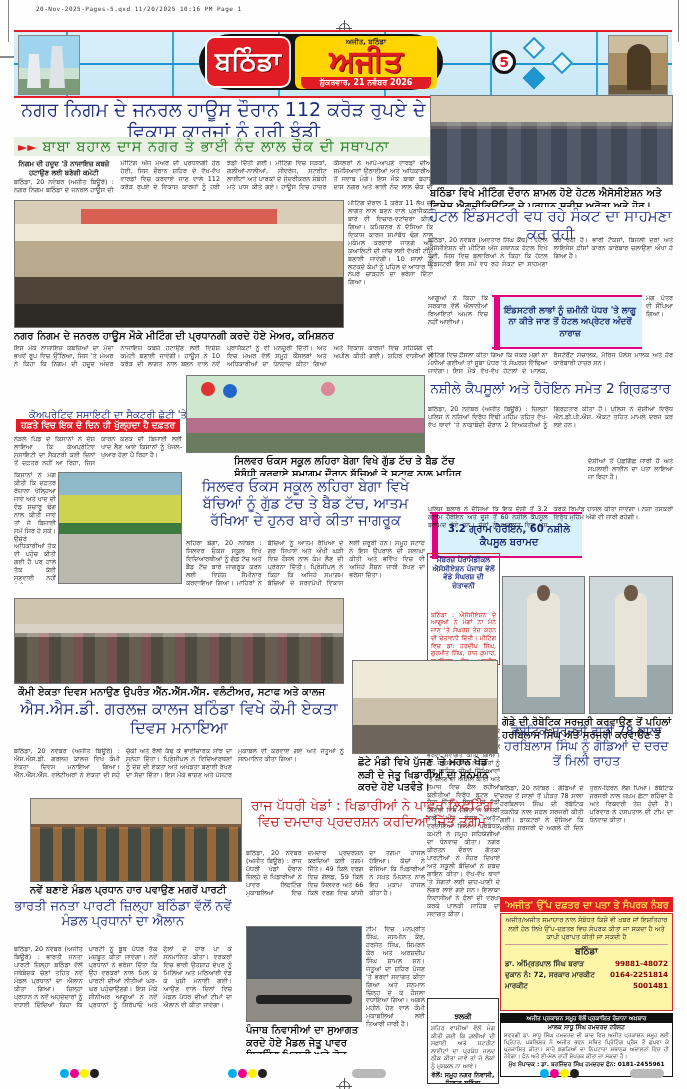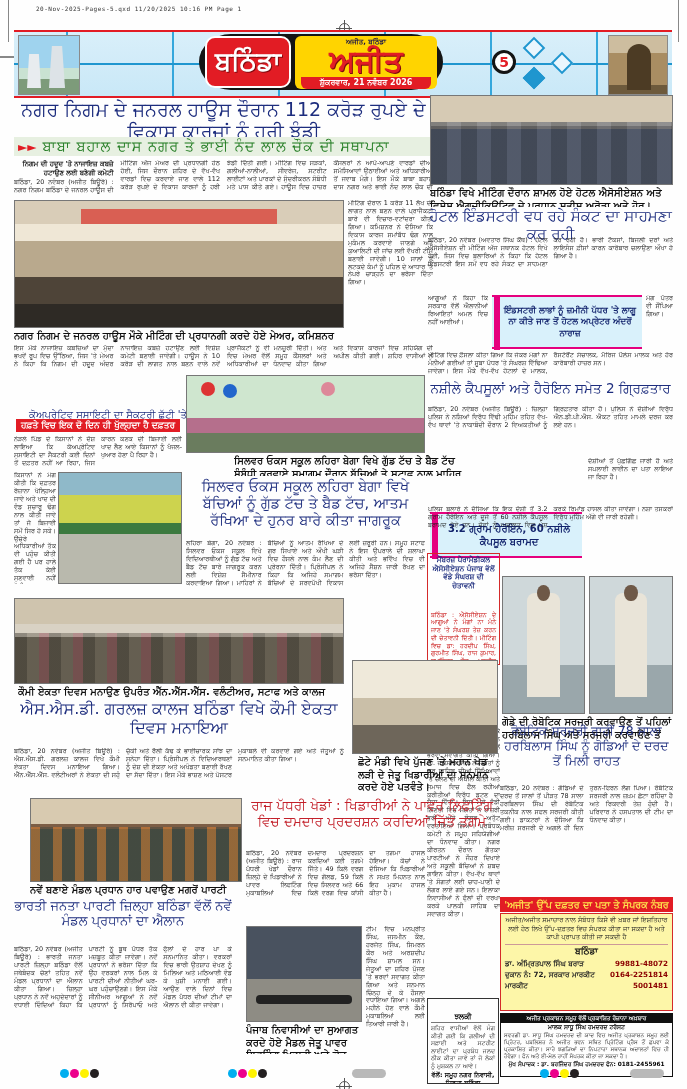"ਨਿਗਮ ਦੀ ਹਦੂਦ 'ਤੇ ਨਾਜਾਇਜ਼" .mini { text-align: right -> center }
